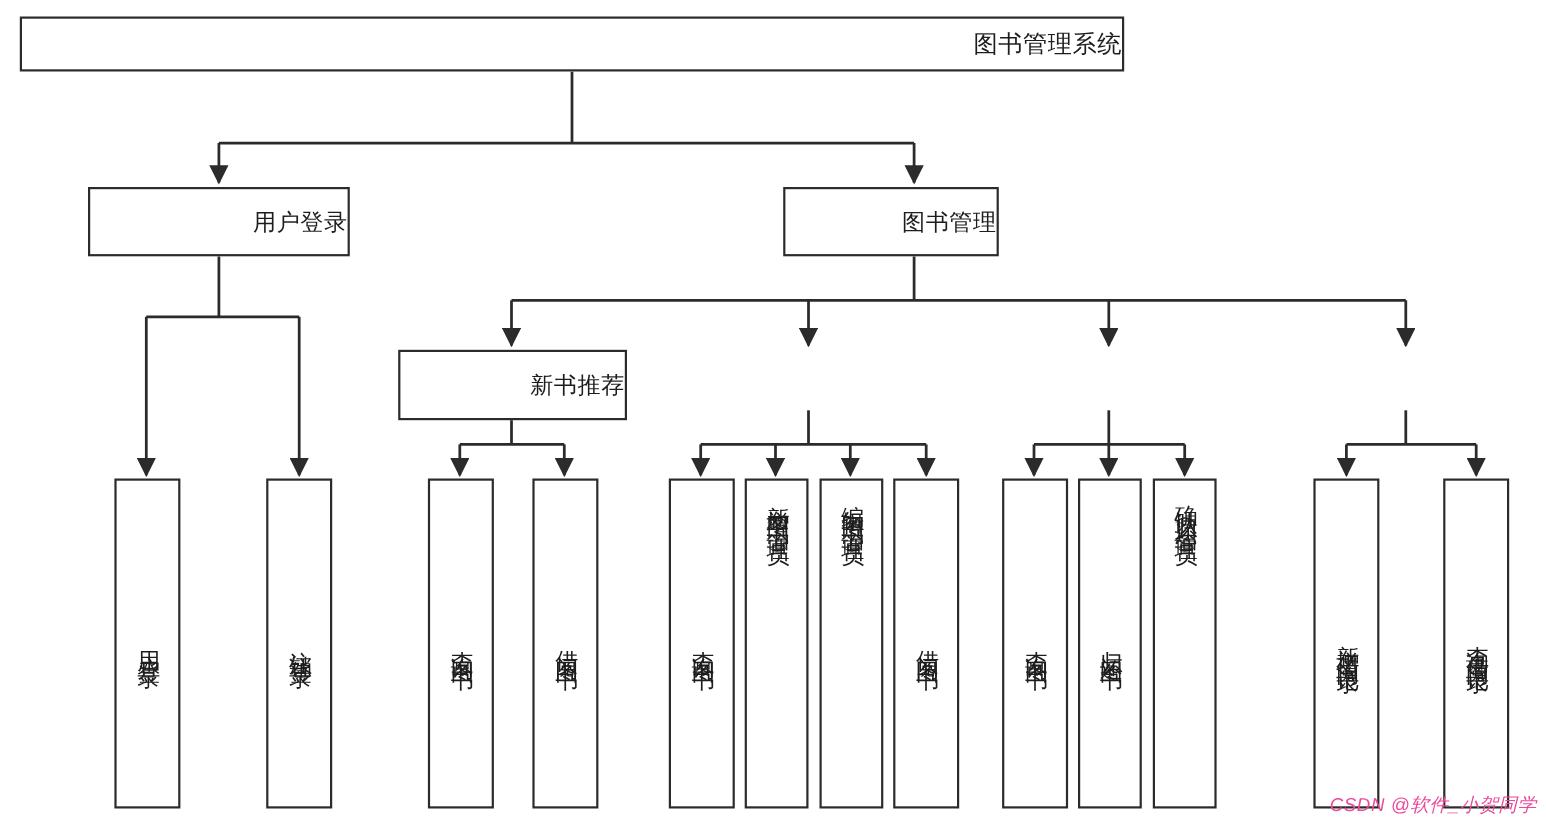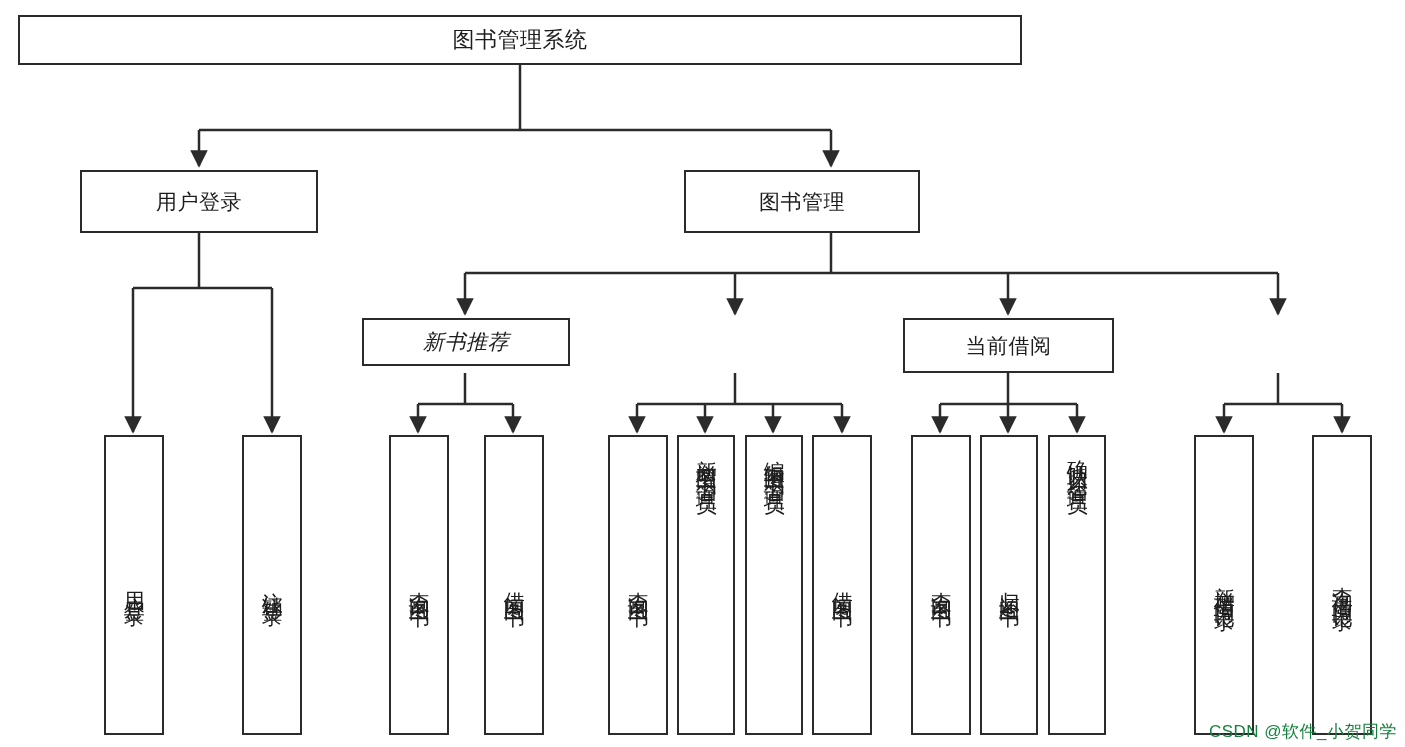"图书管理系统" .node { justify-content: center -> flex-end }
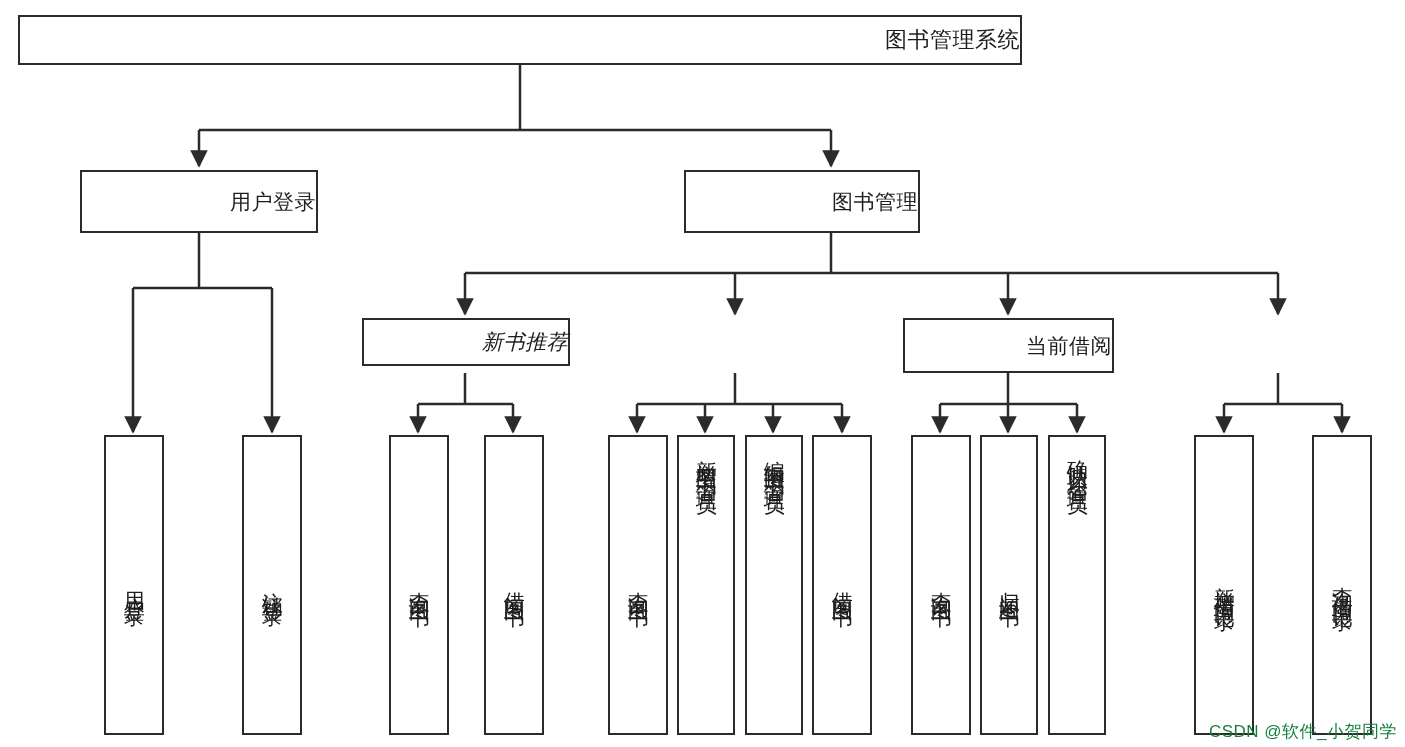"图书管理" div.node { left: 684px -> 712px; width: 236px -> 196px }
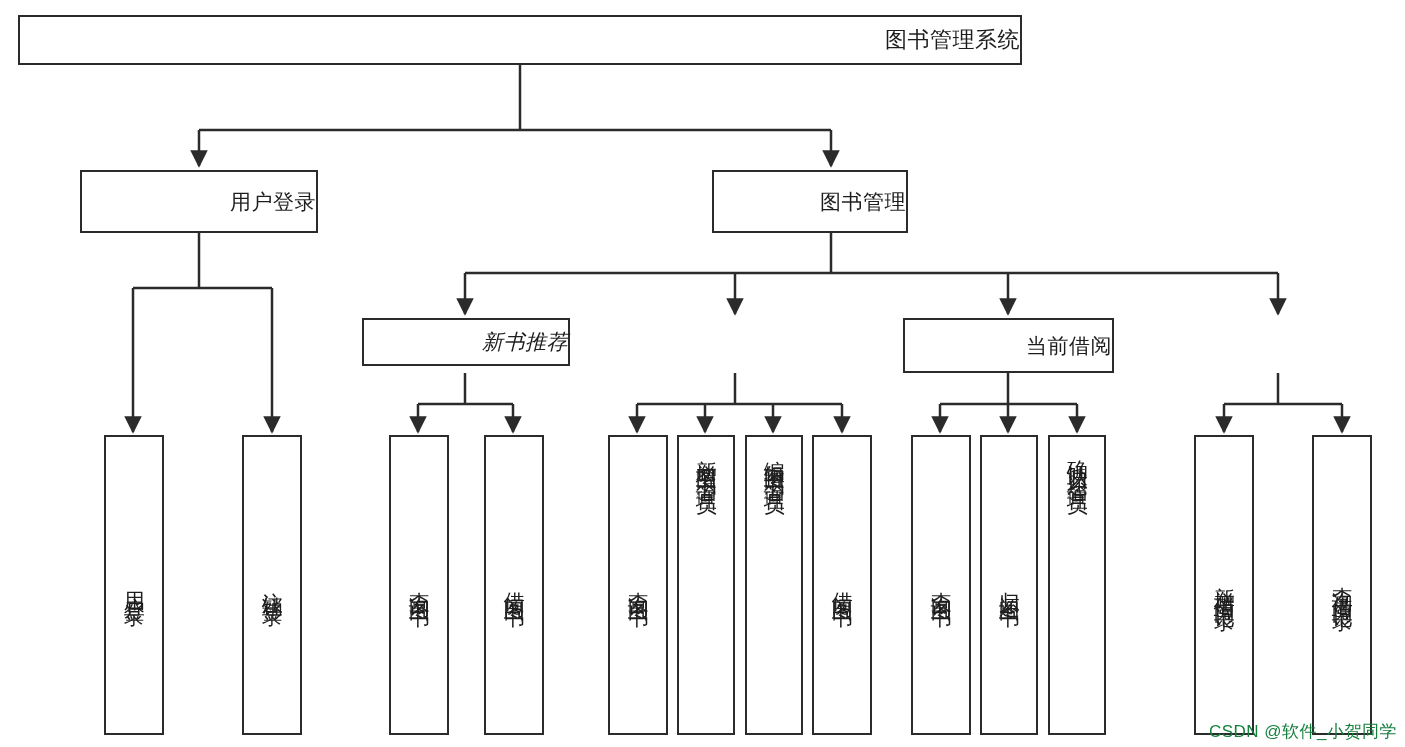"新书推荐" div.node { font-style: italic -> none; height: 48px -> 64px }
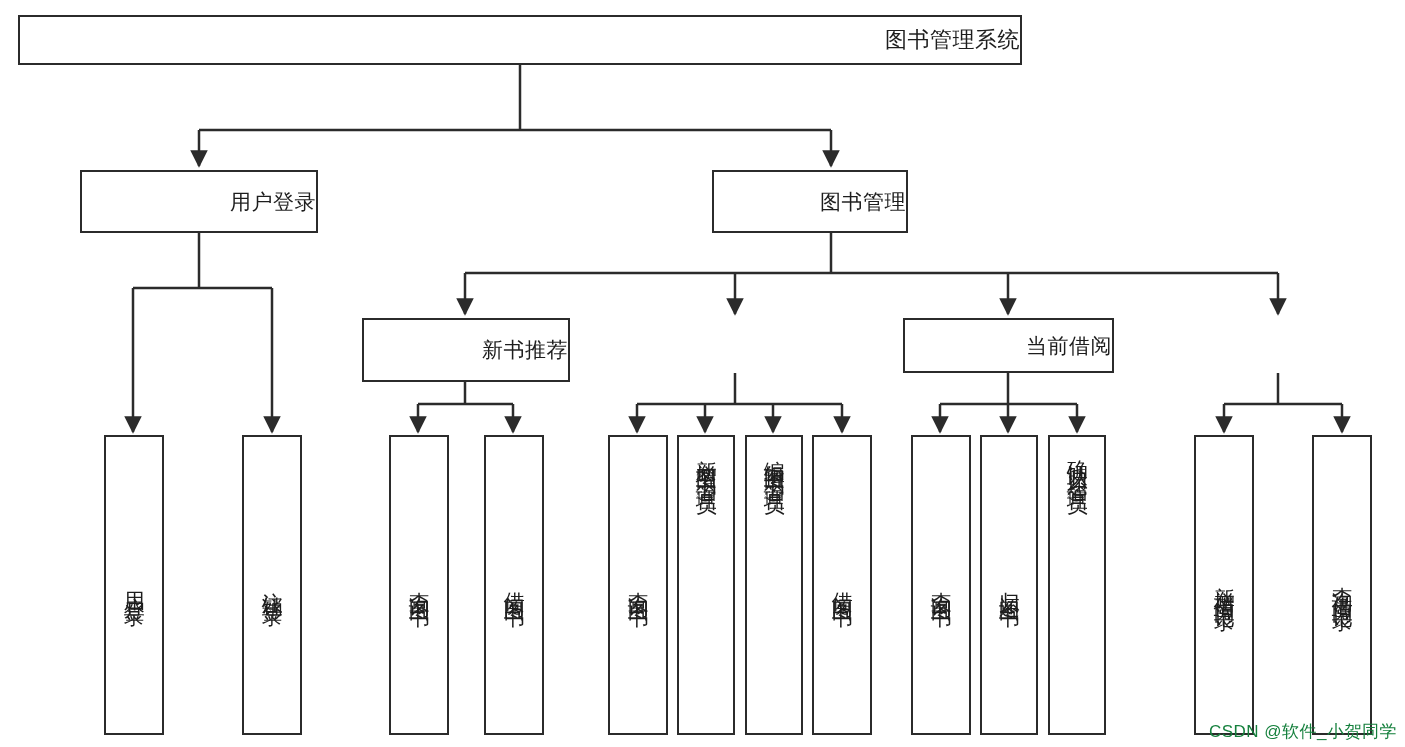"当前借阅" div.node { html: <div> <span>当前借阅</span> </div> -> none }
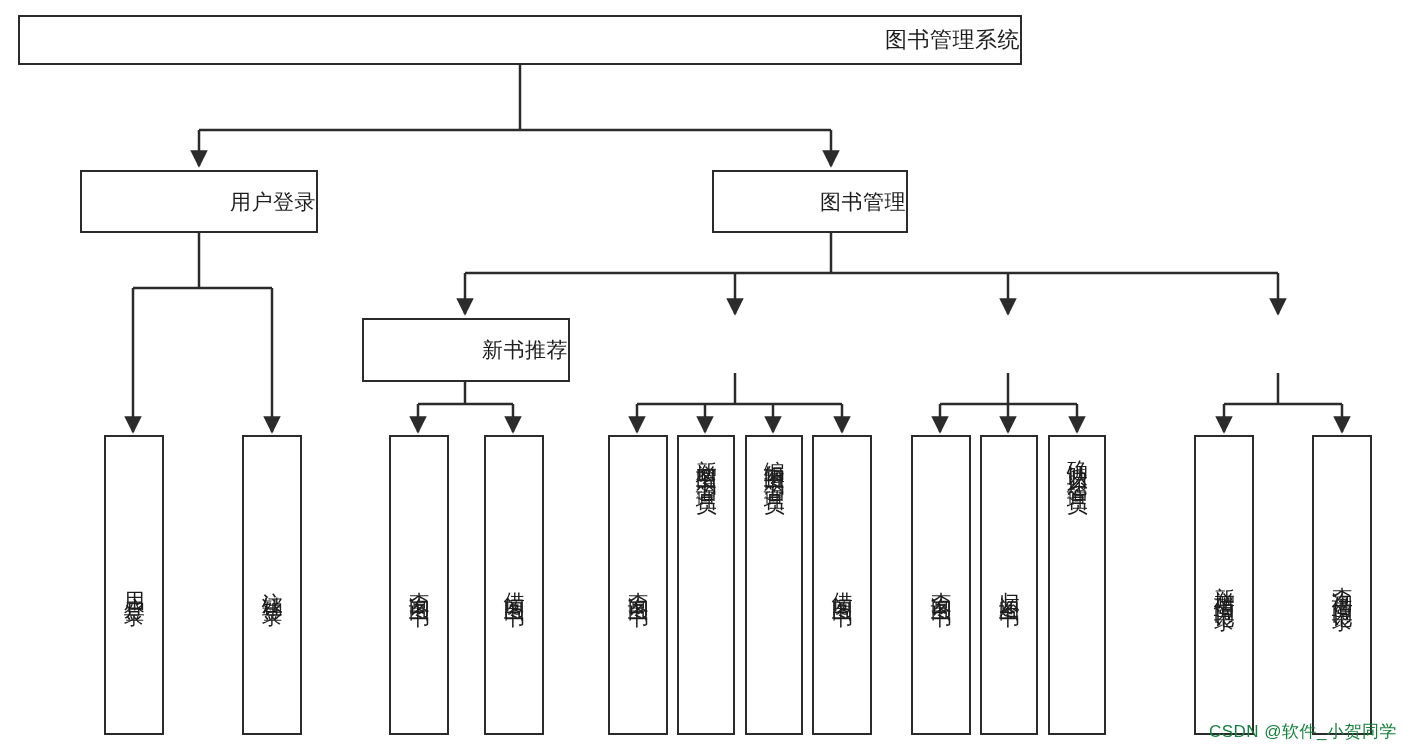"CSDN @软件_小贺同学" .watermark { color: #15803d -> #ec4899; font-style: none -> italic }
